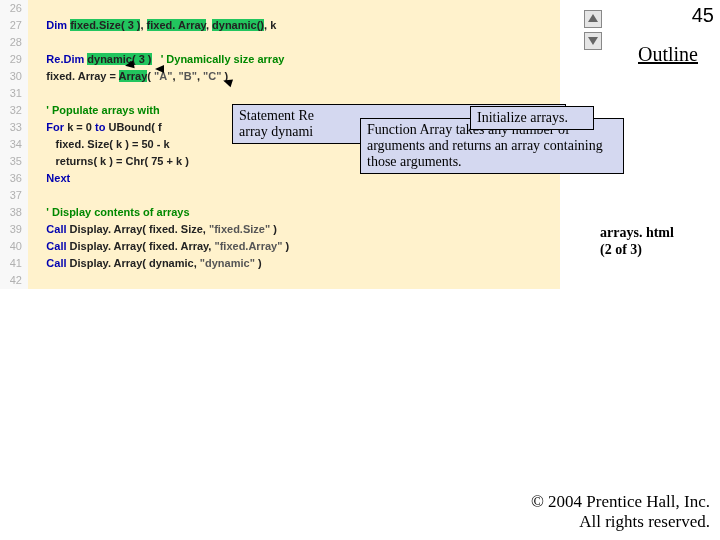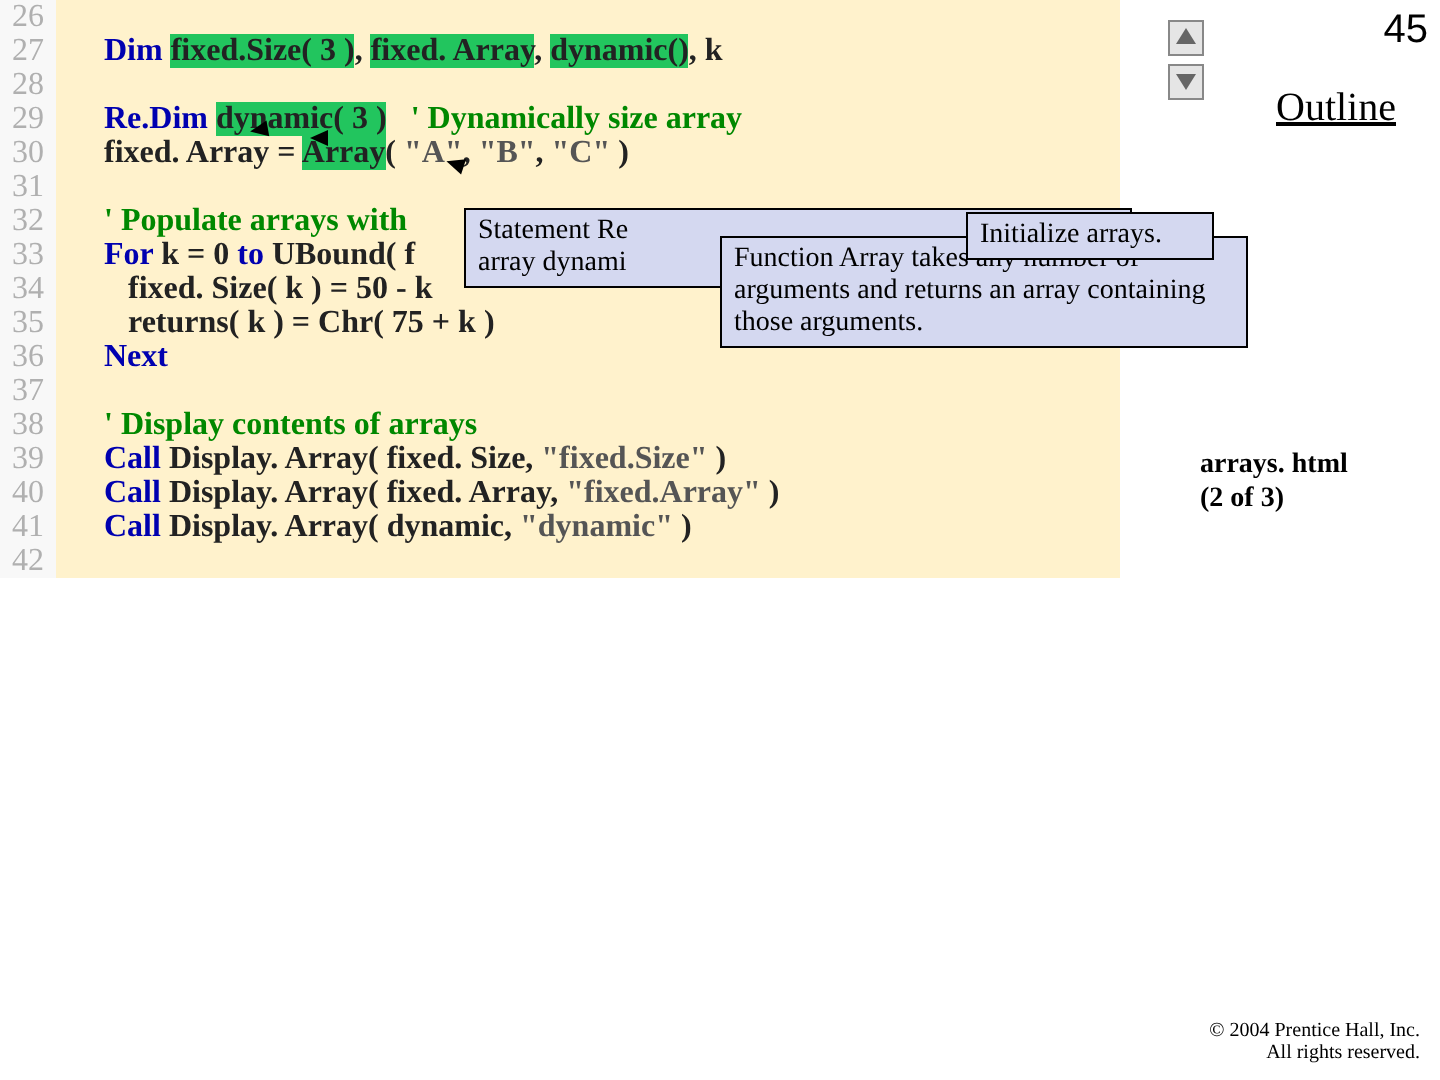"26" .code-block { font-family: Liberation Serif, serif -> Liberation Sans, sans-serif; font-size: 16px -> 11px }
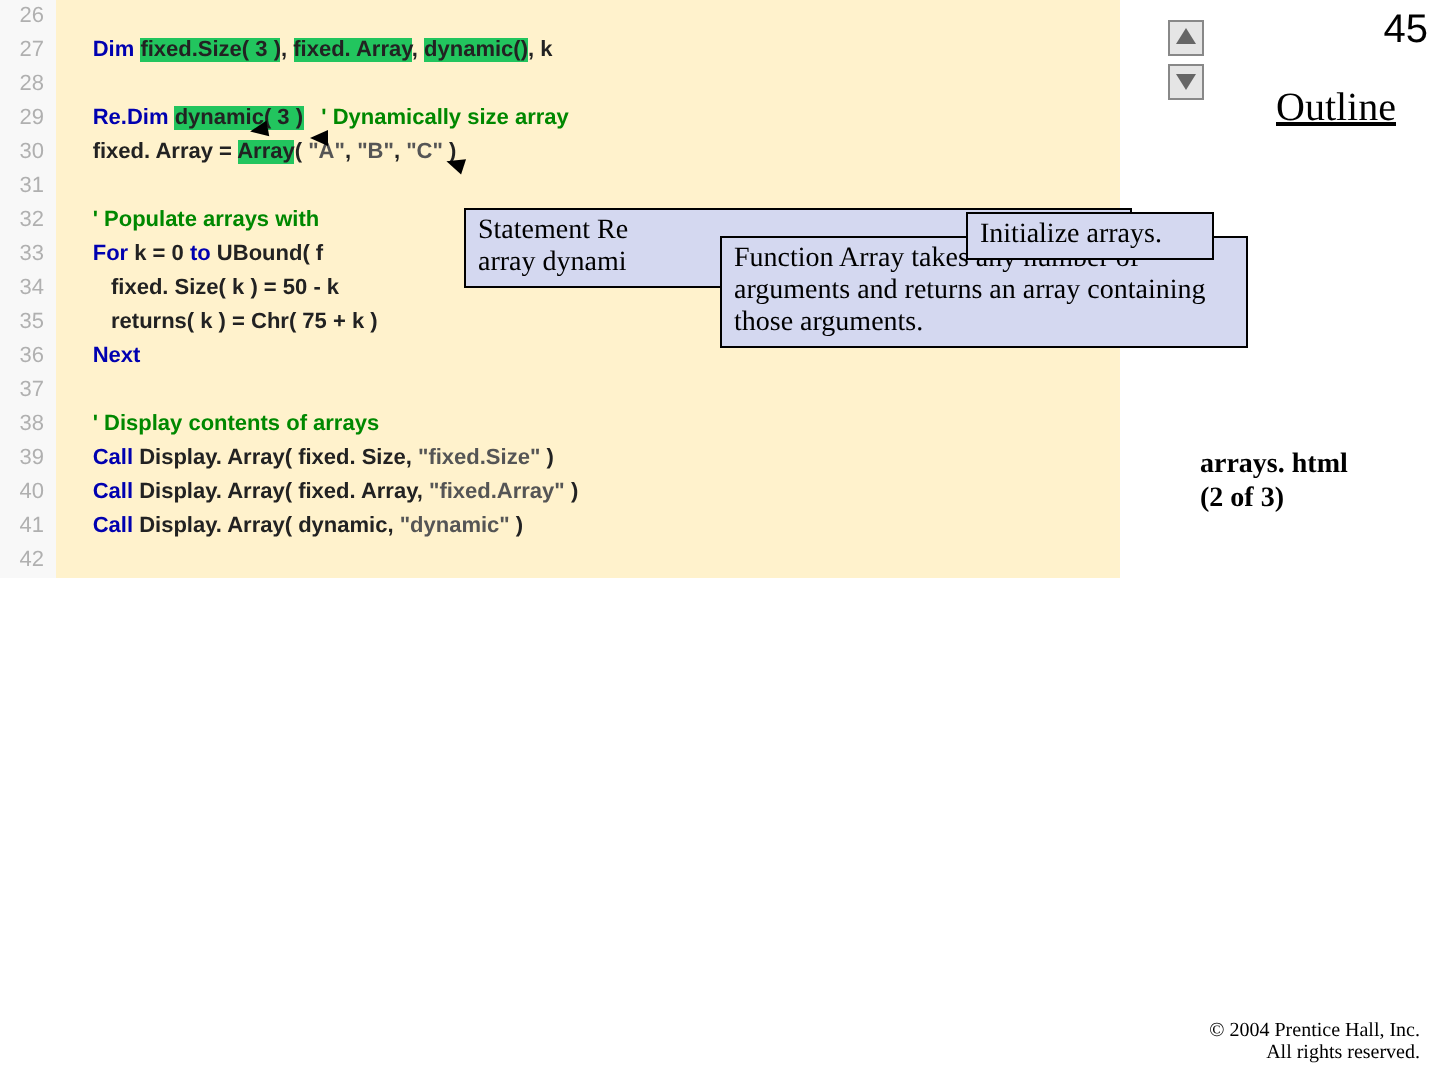"Initialize arrays." div.callout { left: 483px -> 470px }
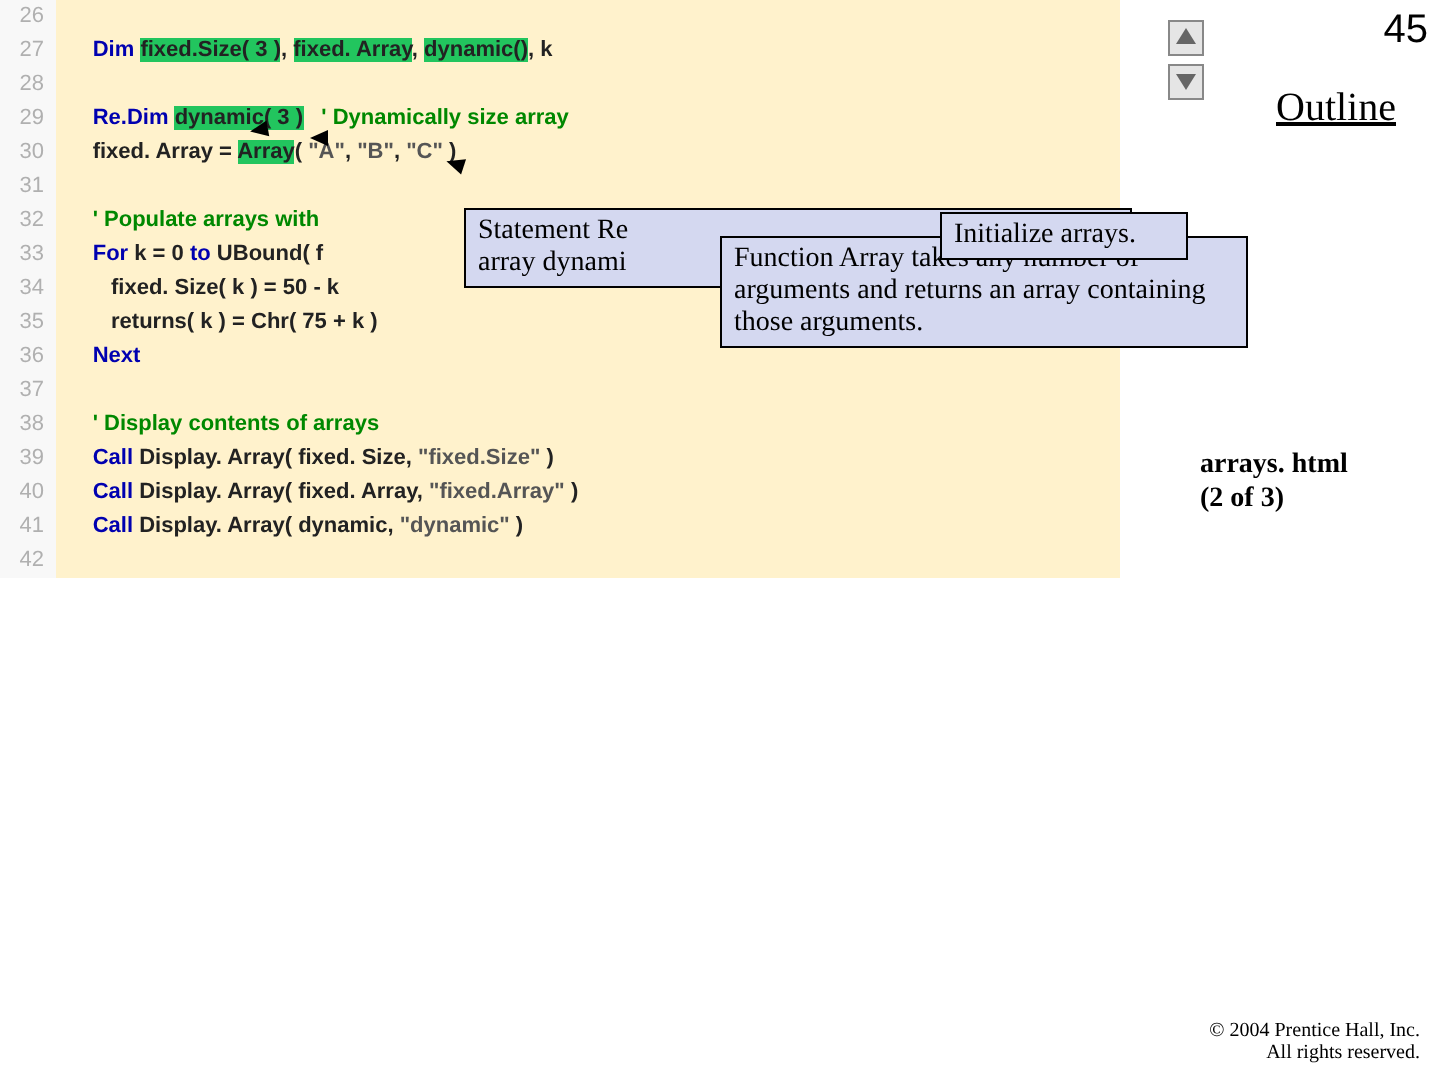"© 2004 Prentice Hall, Inc." .copyright { font-size: 10px -> 17px }
